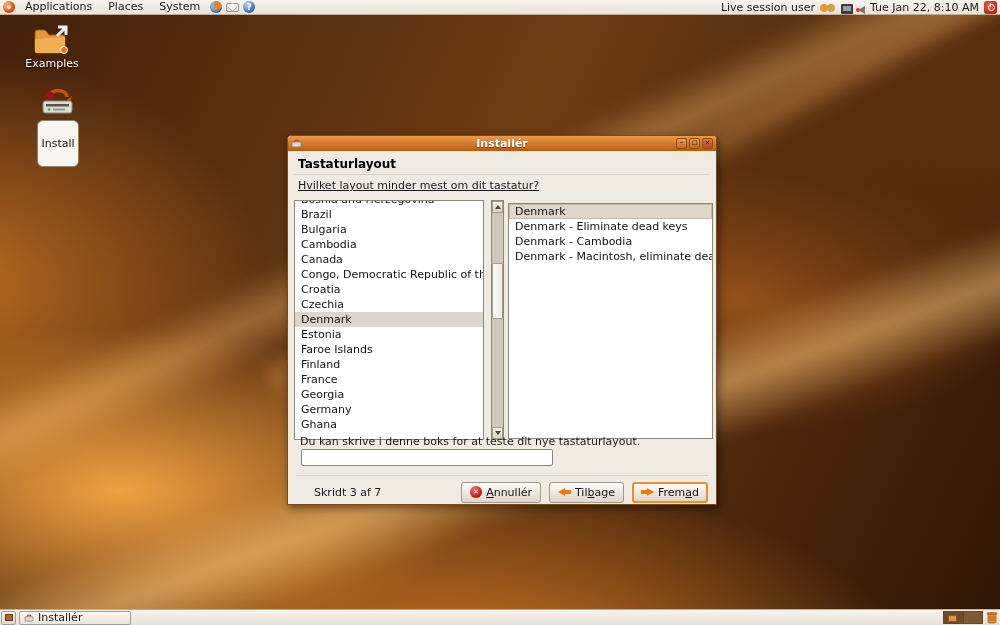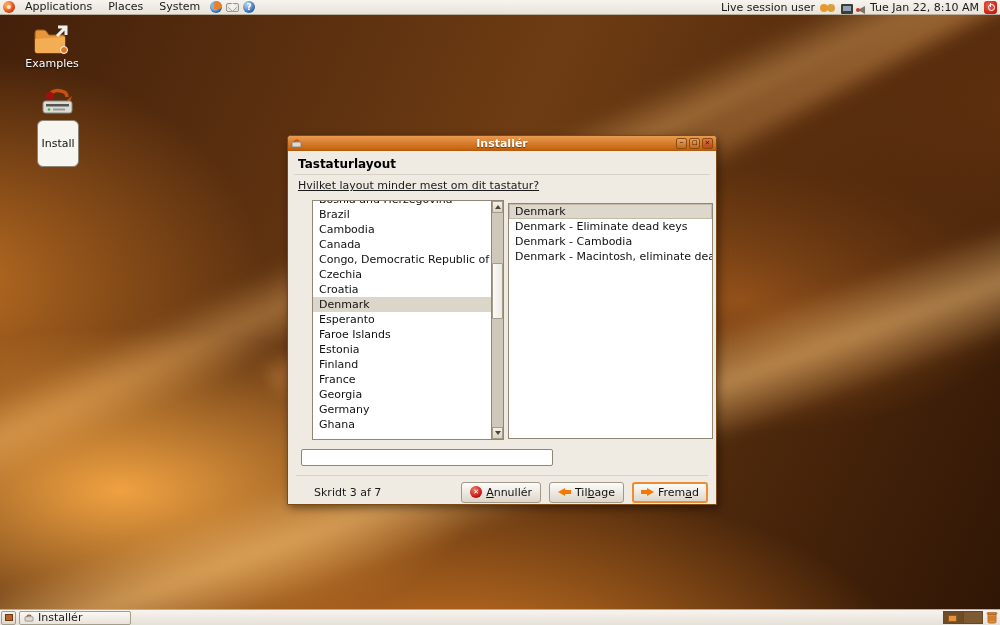"Brazil" .layout-list { left: 24px -> 6px }
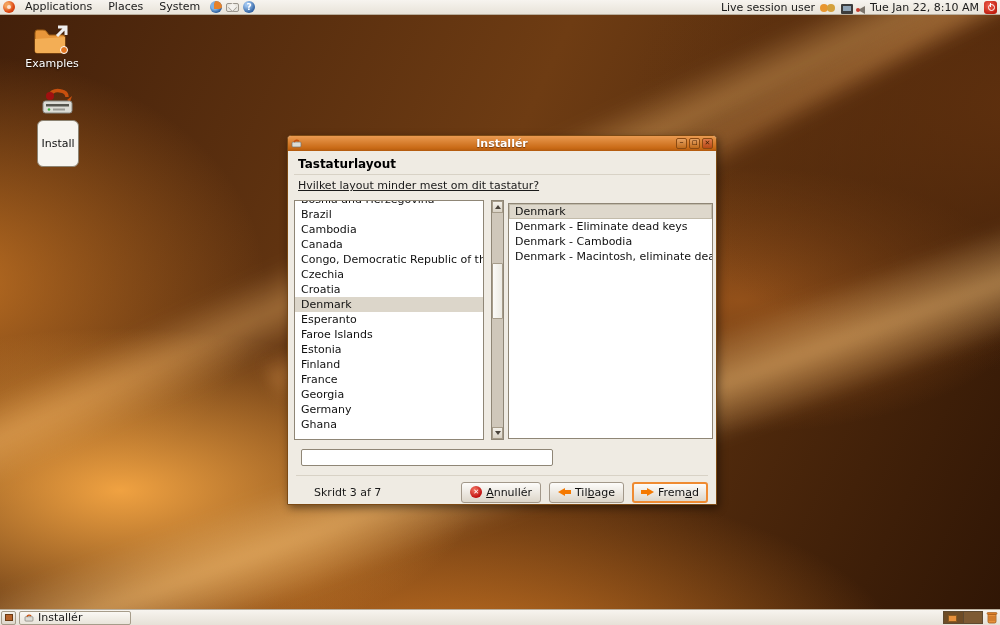"Bulgaria" div.list-row { html: none -> <div>Bulgaria</div> }
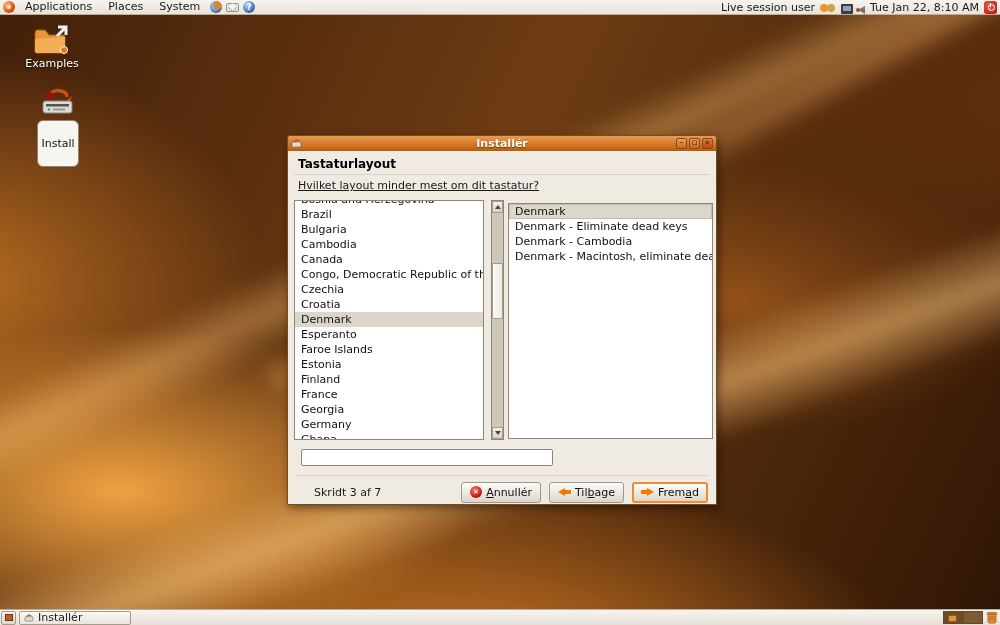"Czechia" div.list-row { order: before "Croatia" -> after "Croatia" }
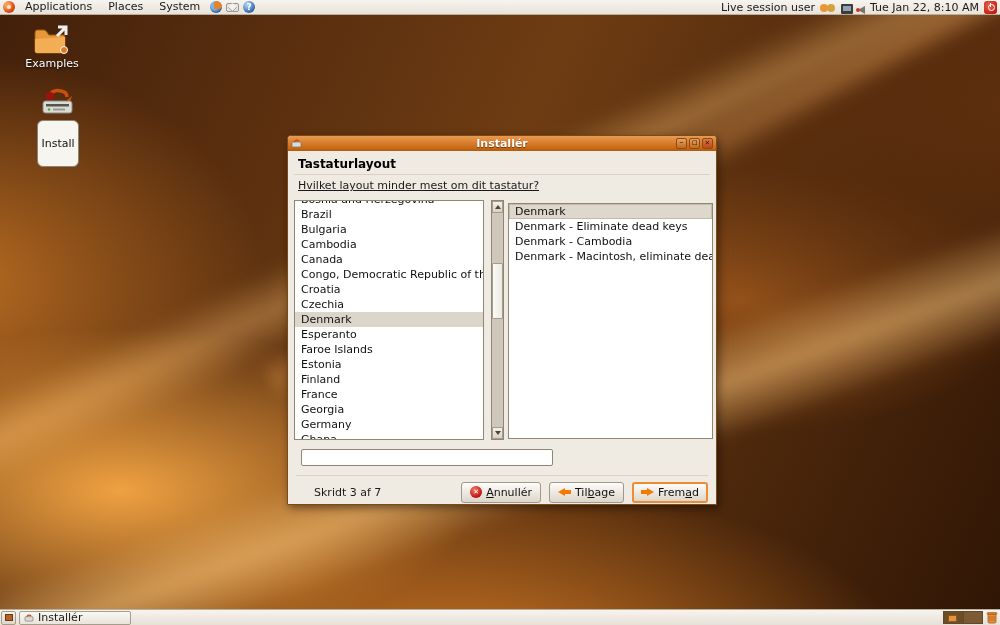"Esperanto" div.list-row { html: <div>Esperanto</div> -> none }
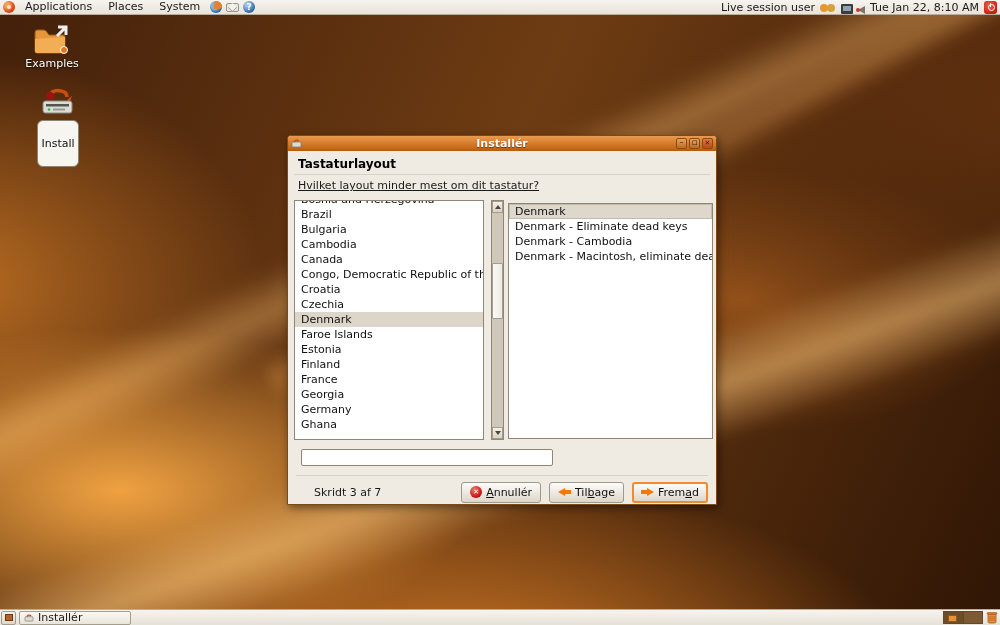"Faroe Islands" div.list-row { order: before "Estonia" -> after "Estonia" }
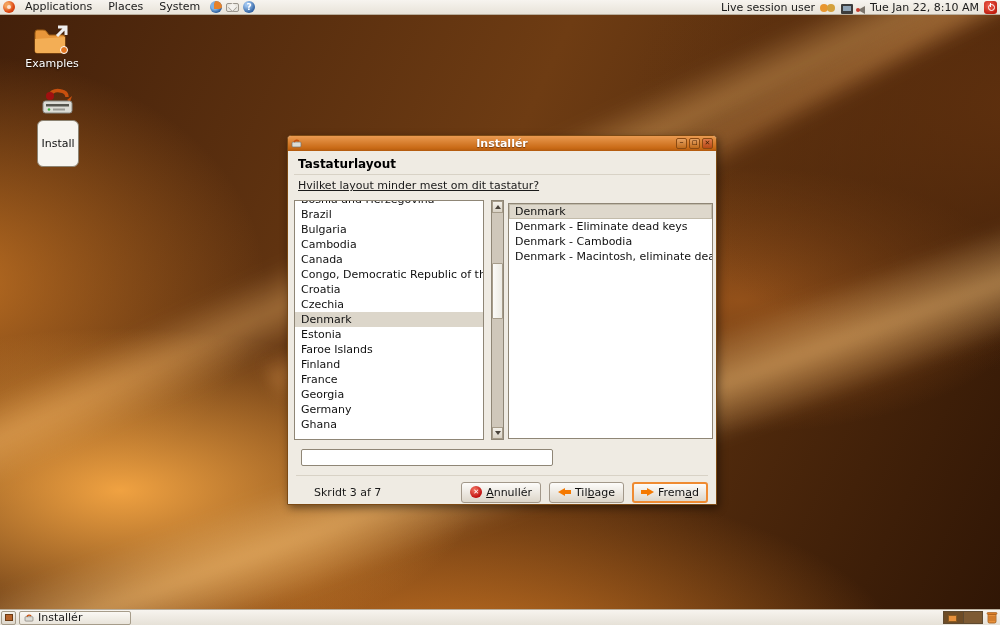"Du kan skrive i denne" div.test-label { html: none -> <div>Du kan skrive i denne boks for at teste dit nye tastaturlayout.</div> }
